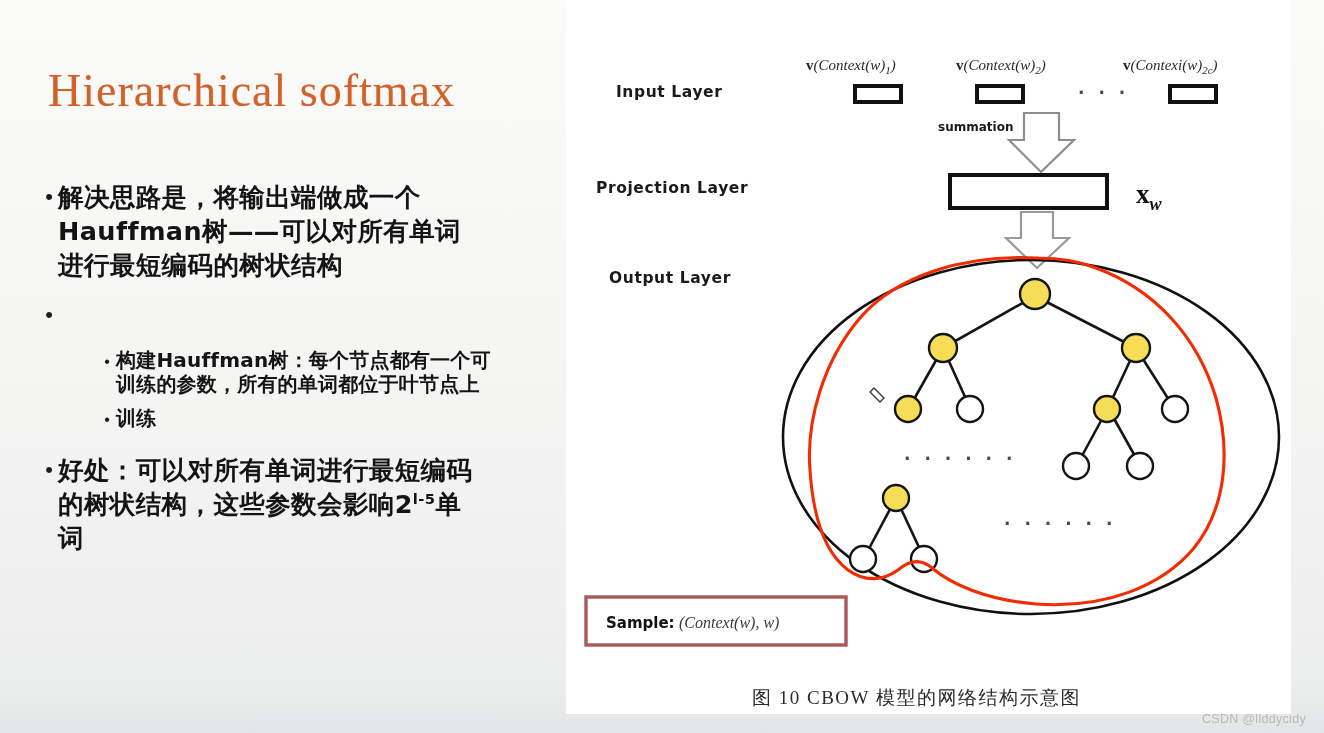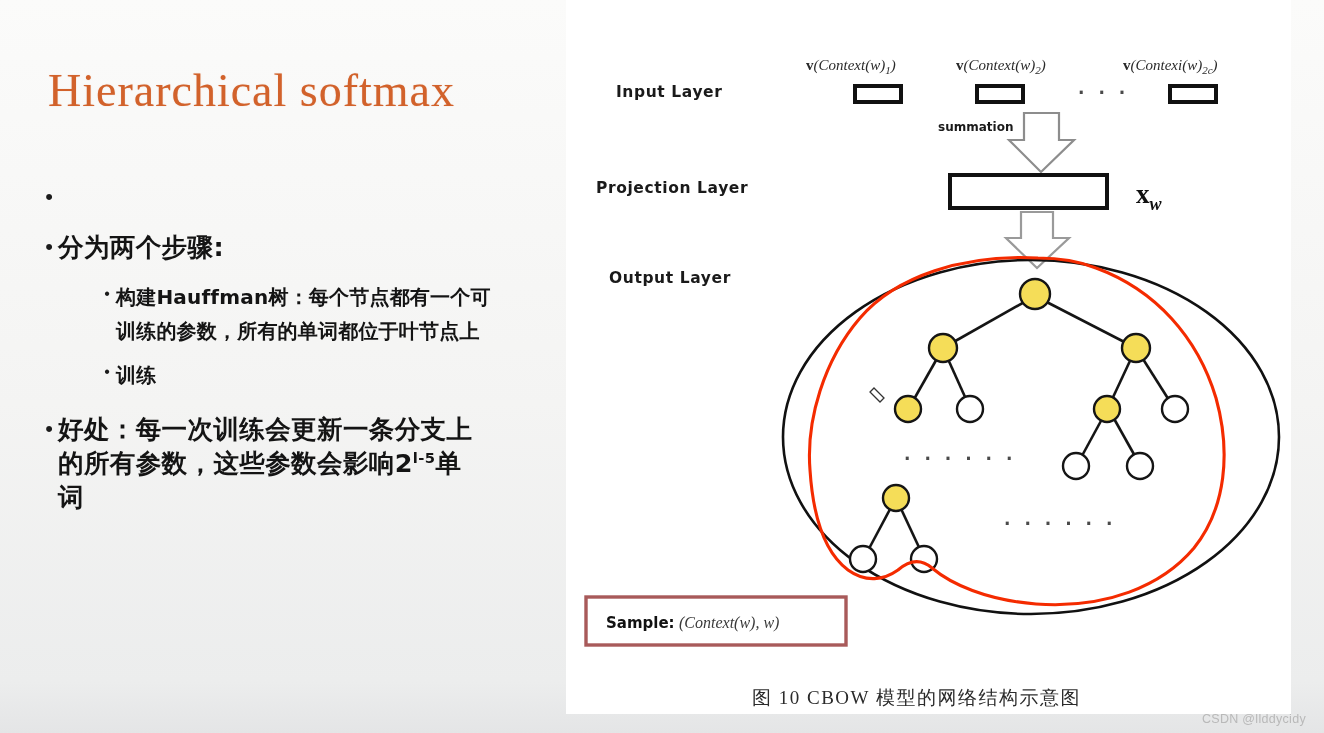"解决思路是，将输出端做成一个Hauffman树——可以对所有单词进行最短编码的树" span.txt { html: none -> <span>解决思路是，将输出端做成一个Hauffman树——可以对所有单词进行最短编码的树状结构</span> }
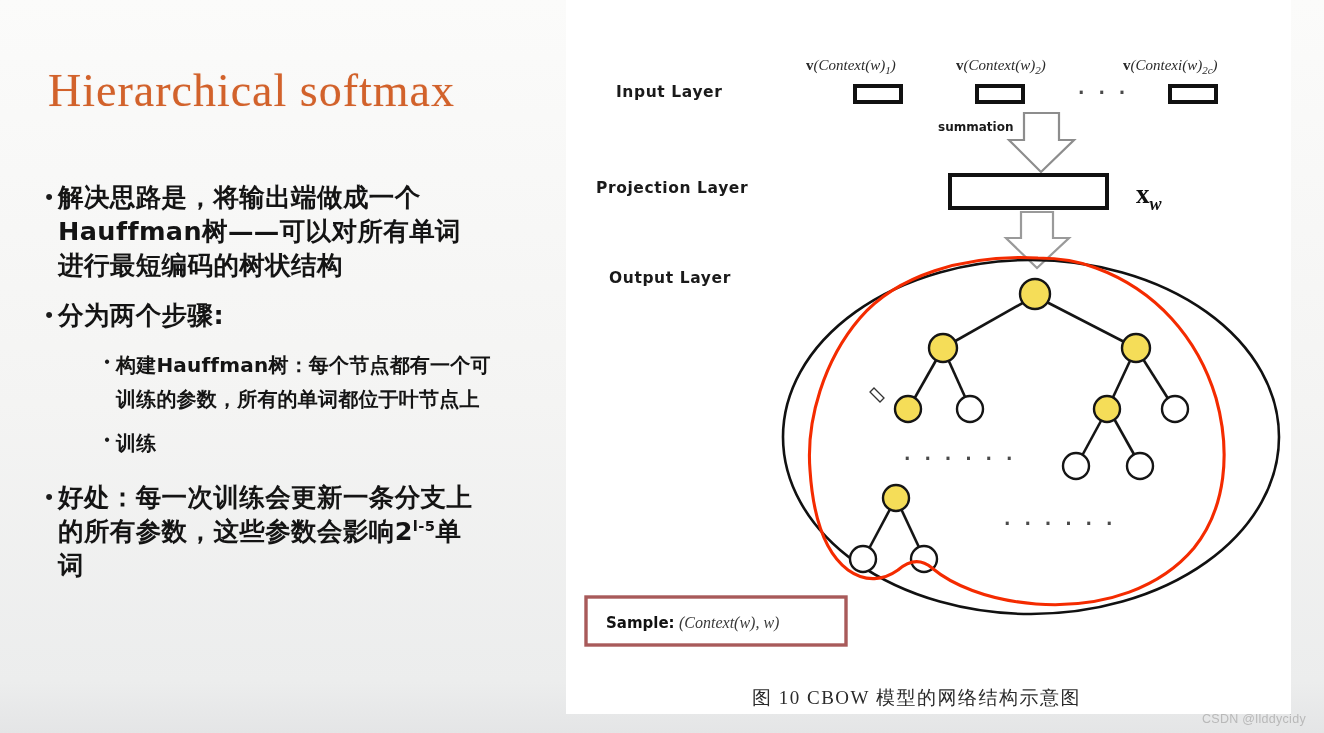"分为两个步骤:" span.txt { html: <span>分为两个步骤:</span> -> none }
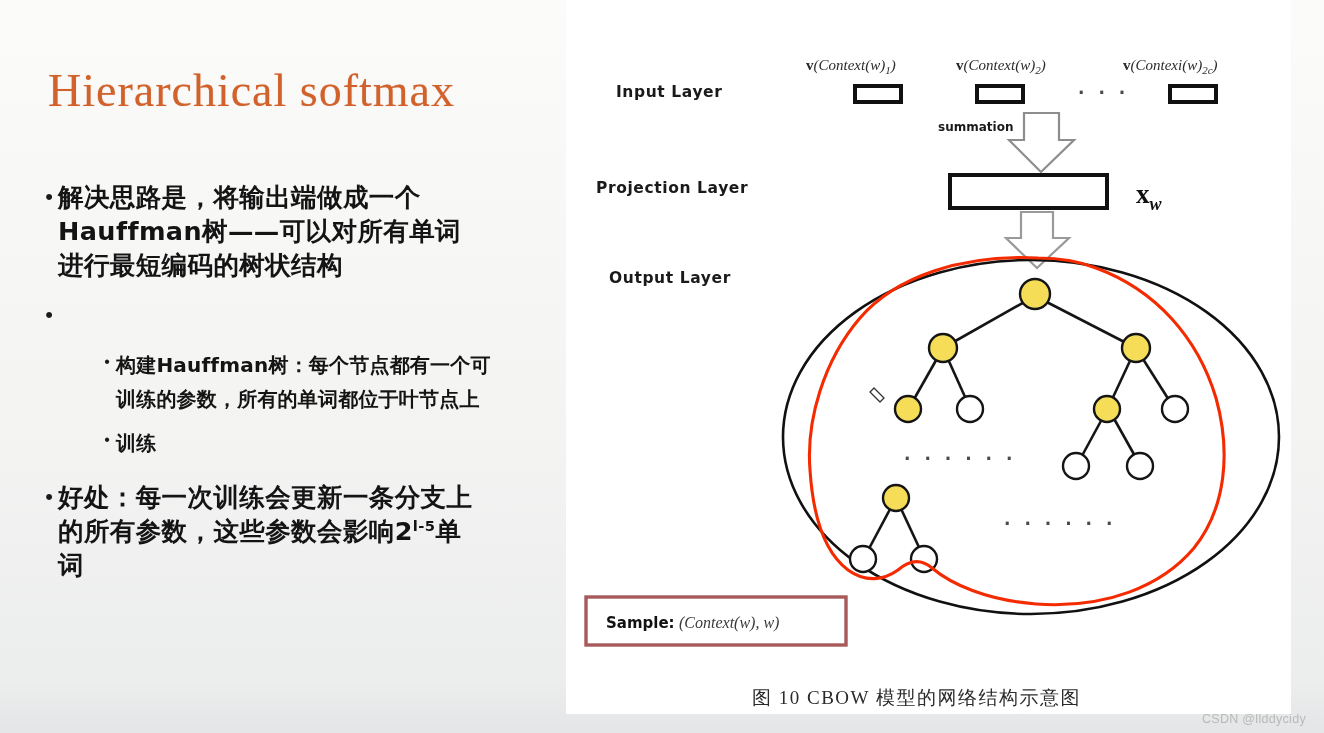"构建Hauffman树：每个节点都有一个可训练的参数，所有的单词都位于叶节点上" .lvl2 > .txt { line-height: 34px -> 24px }
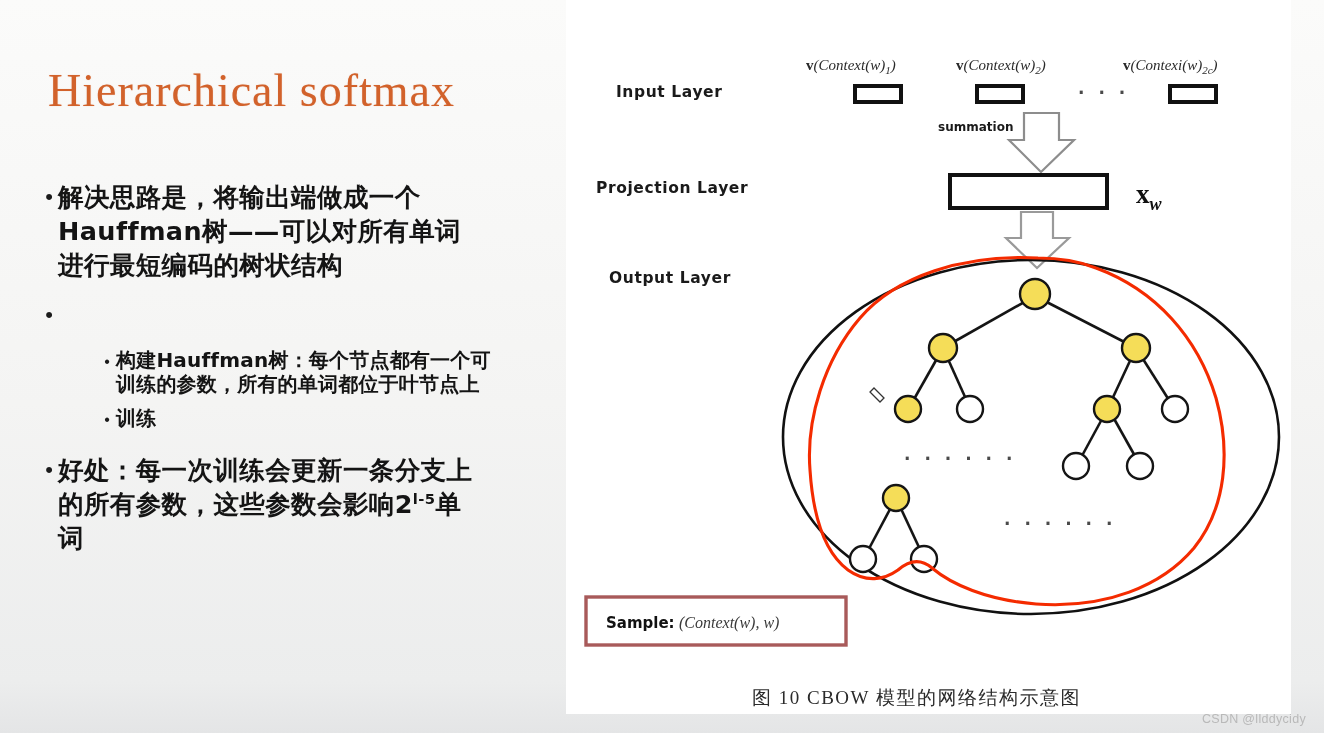"好处：每一次训练会更新一条分支上的所有参数，这些参数会影响2" span { text: 每一次训练会更新一条分支上的所有参数 -> 可以对所有单词进行最短编码的树状结构 }
